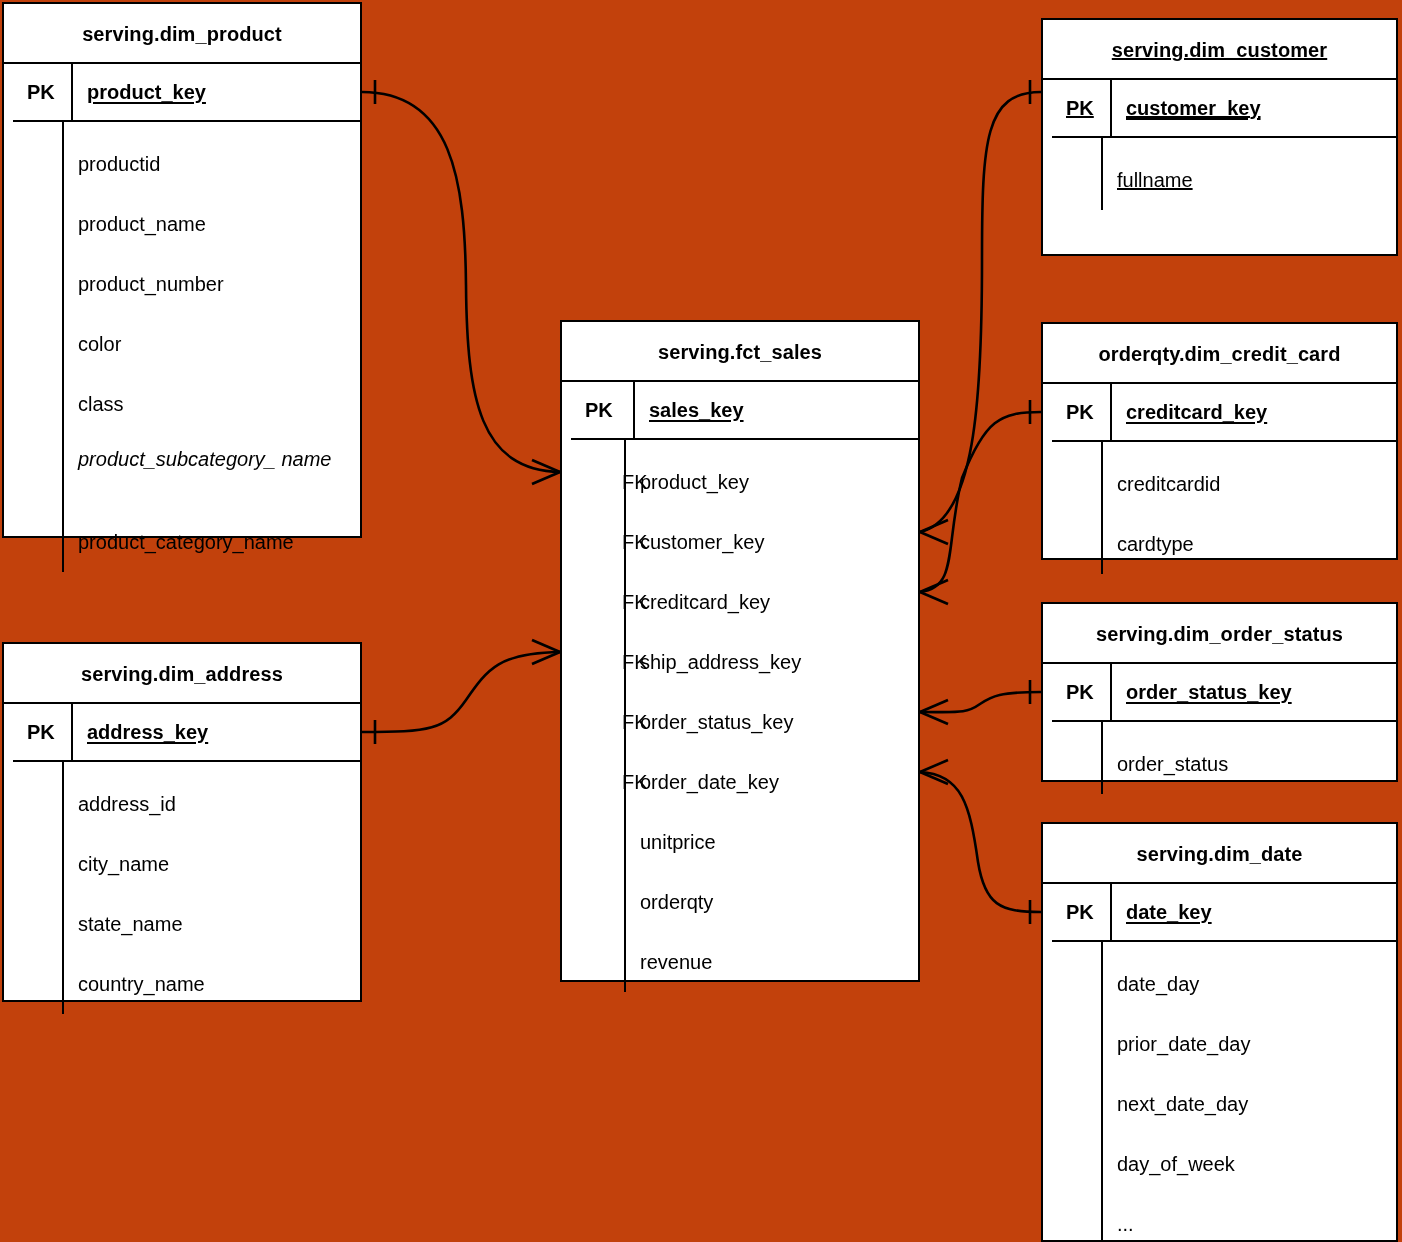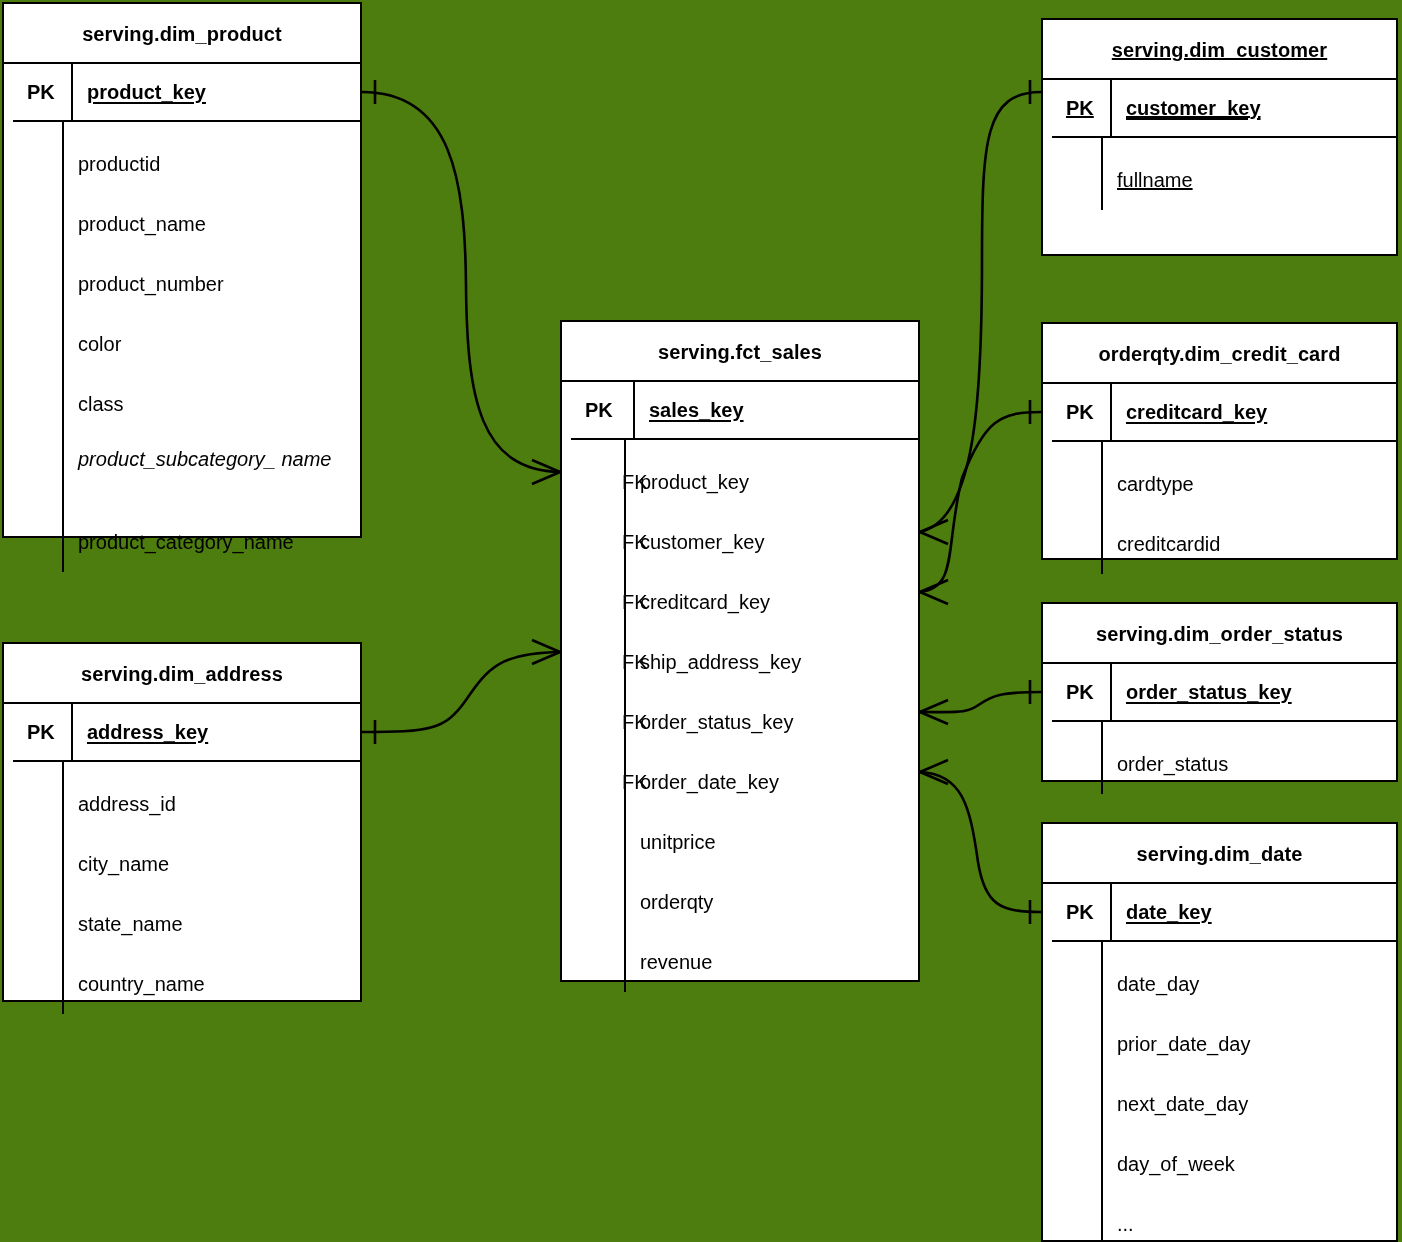"serving.dim_product" #canvas { background: #4d7c0f -> #c2410c }
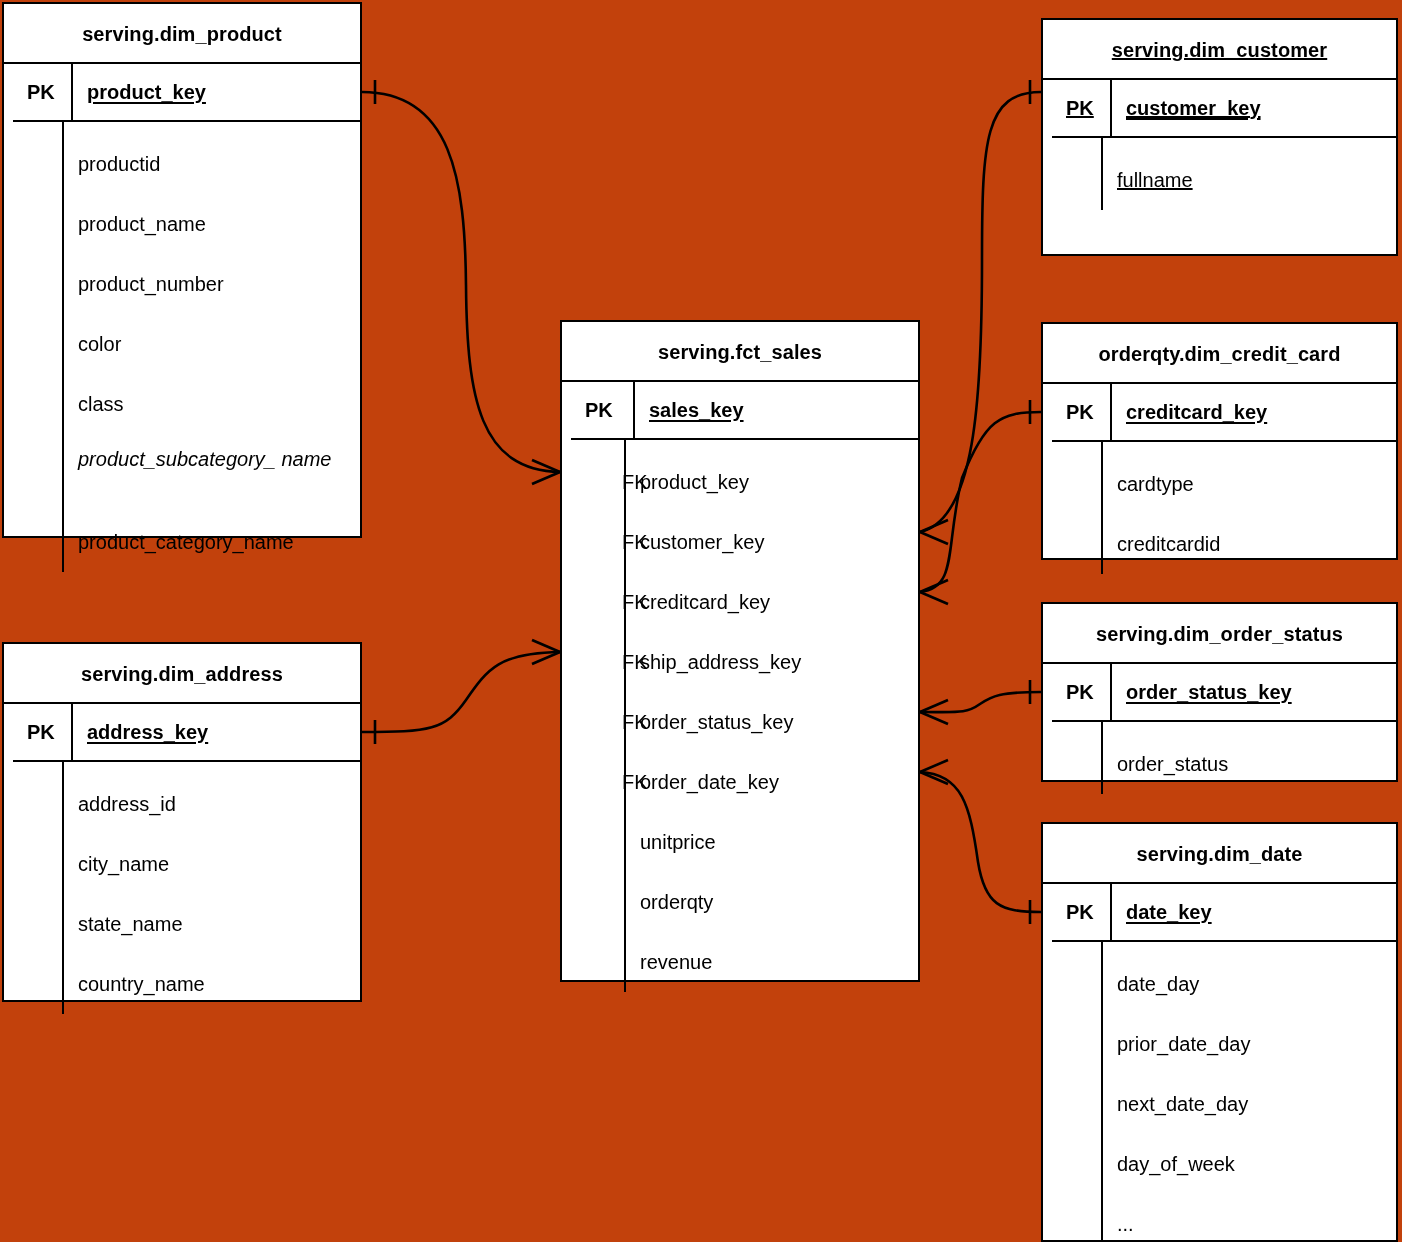"cardtype" div.attr { order: before "creditcardid" -> after "creditcardid" }
